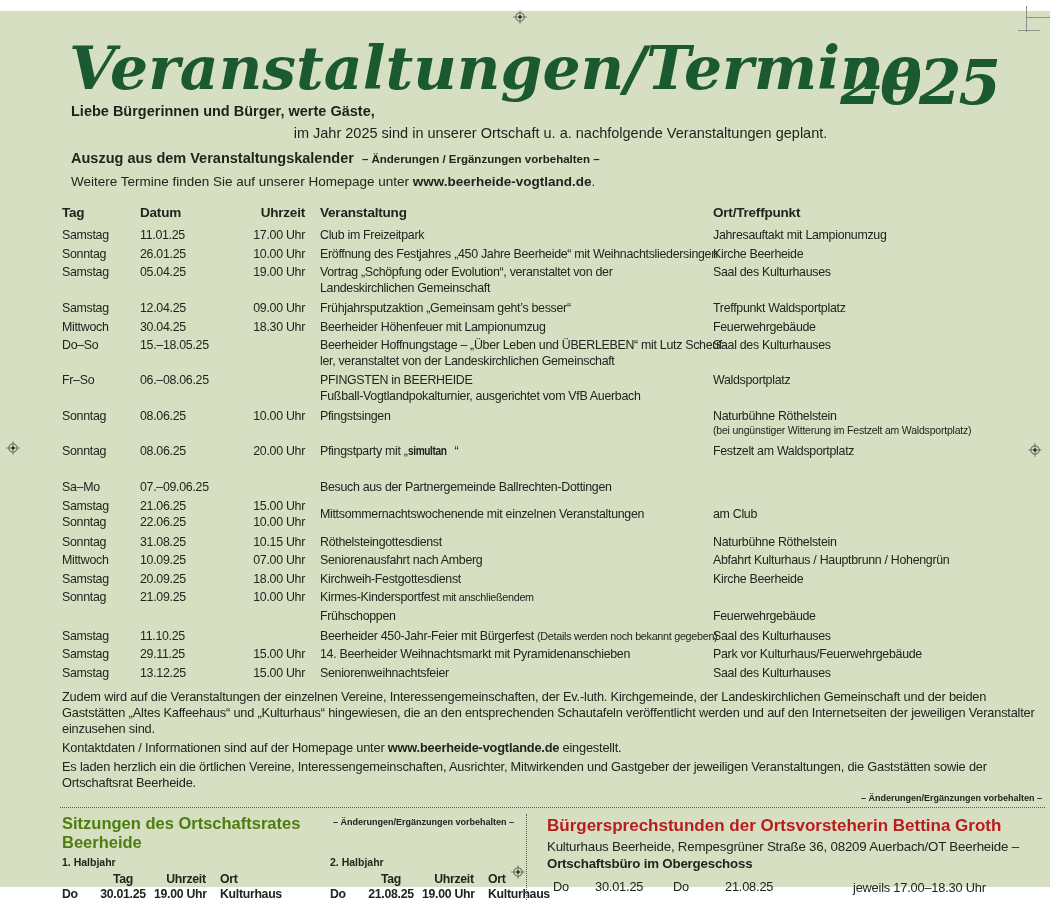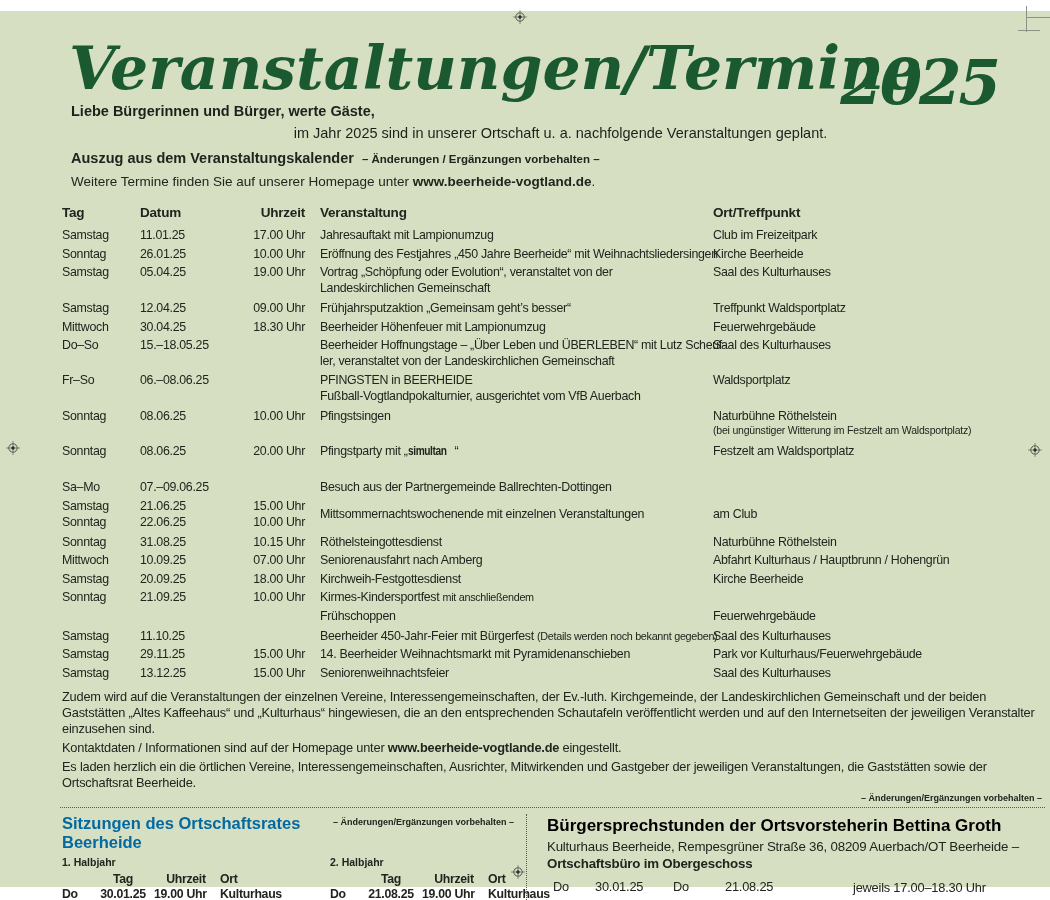"Jahresauftakt mit Lampionumzug" div.cell { order: before "Club im Freizeitpark" -> after "Club im Freizeitpark" }
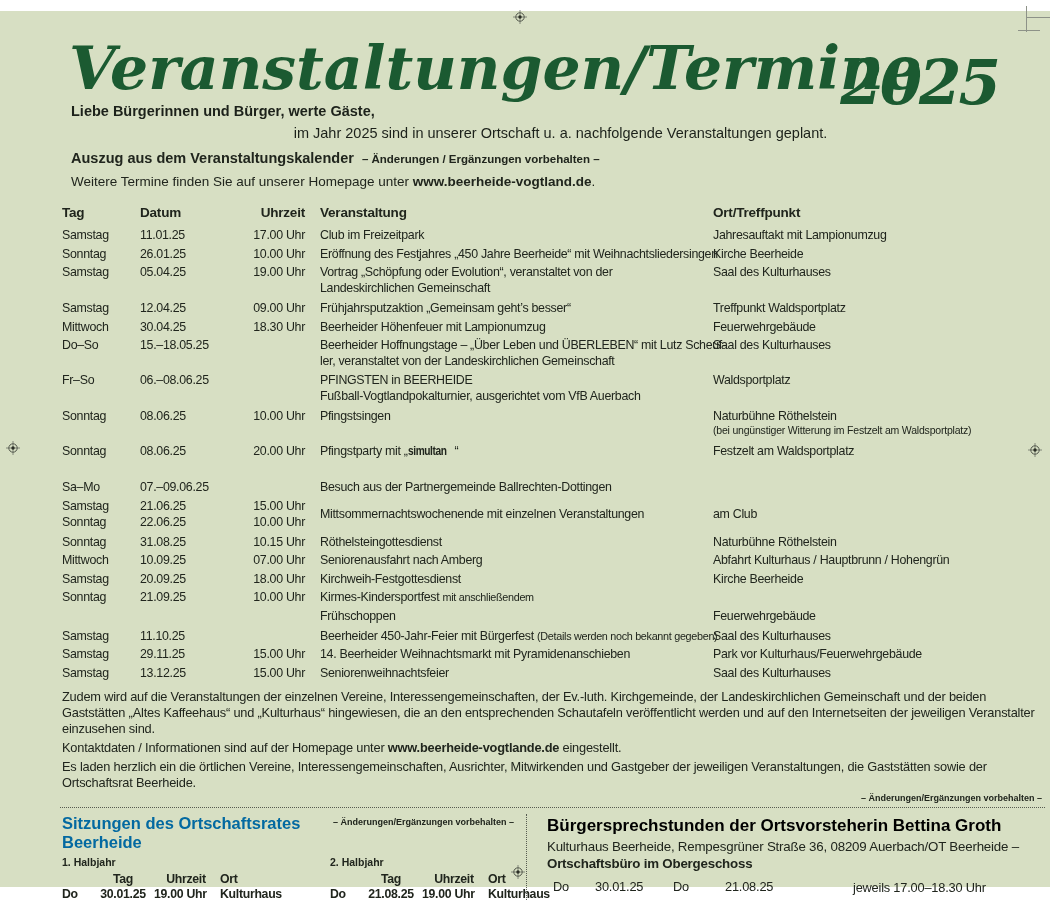"Sitzungen des Ortschaftsrates Beerheide" .council h2 { color: #0369a1 -> #4d7c0f }
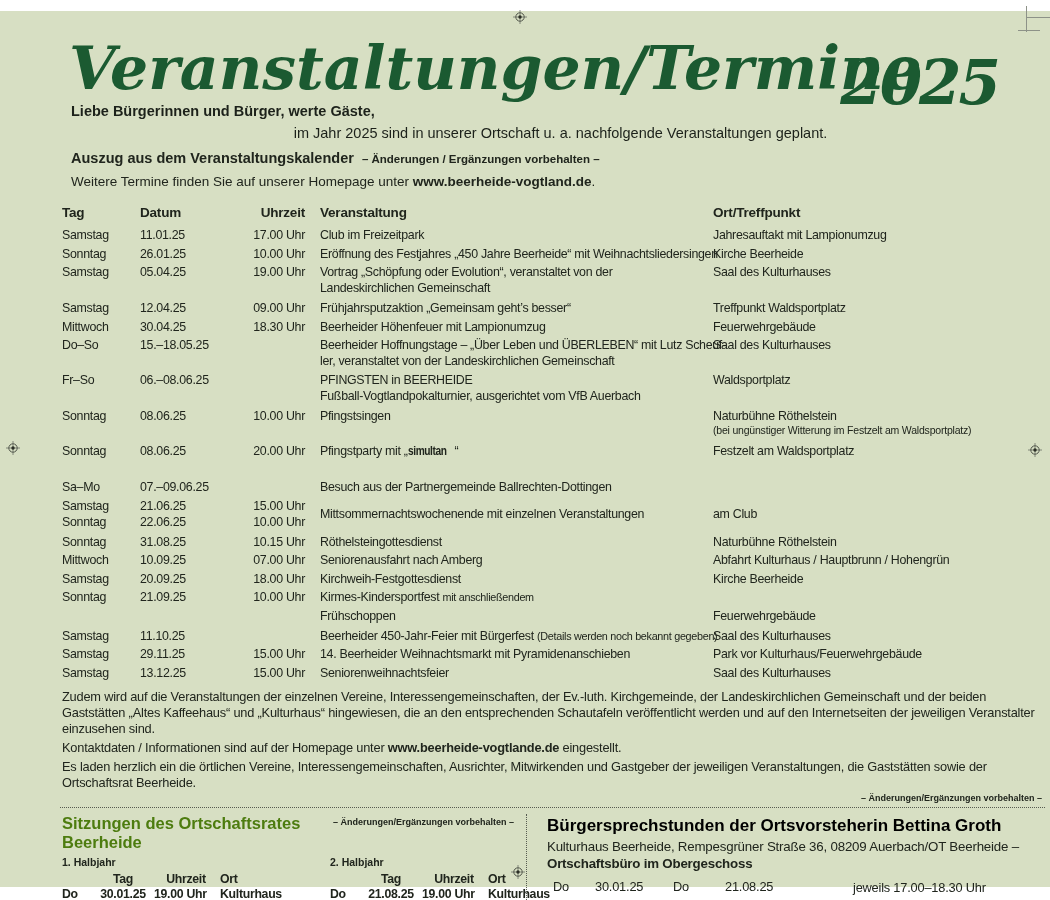"Bürgersprechstunden der Ortsvorsteherin" .office h2 { color: #000000 -> #b91c1c }
